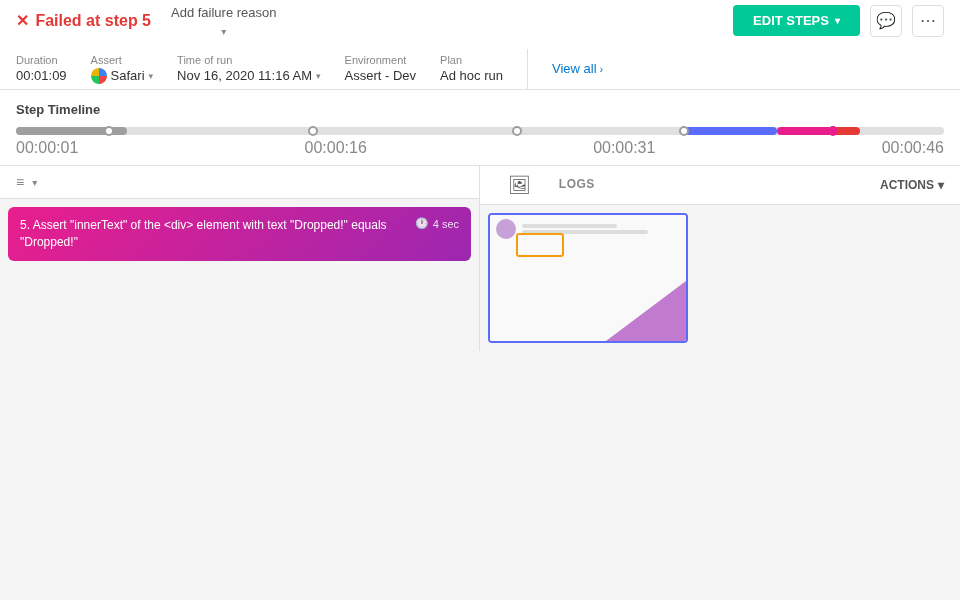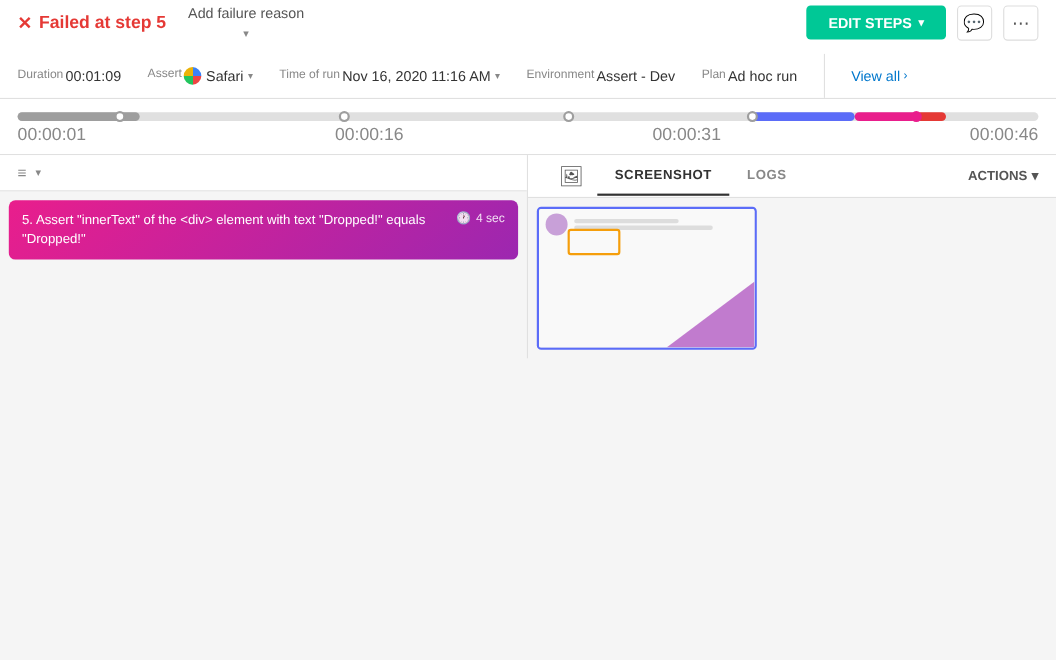"Duration" .meta-item { flex-direction: row -> column }
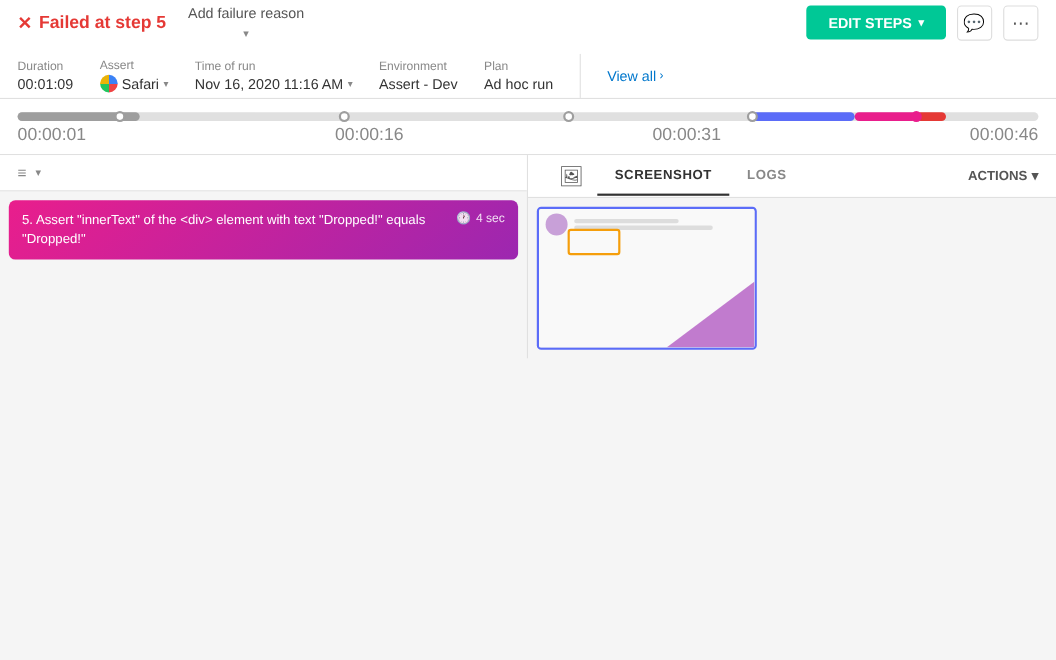"Step Timeline" div.timeline-title { html: none -> <div>Step Timeline</div> }
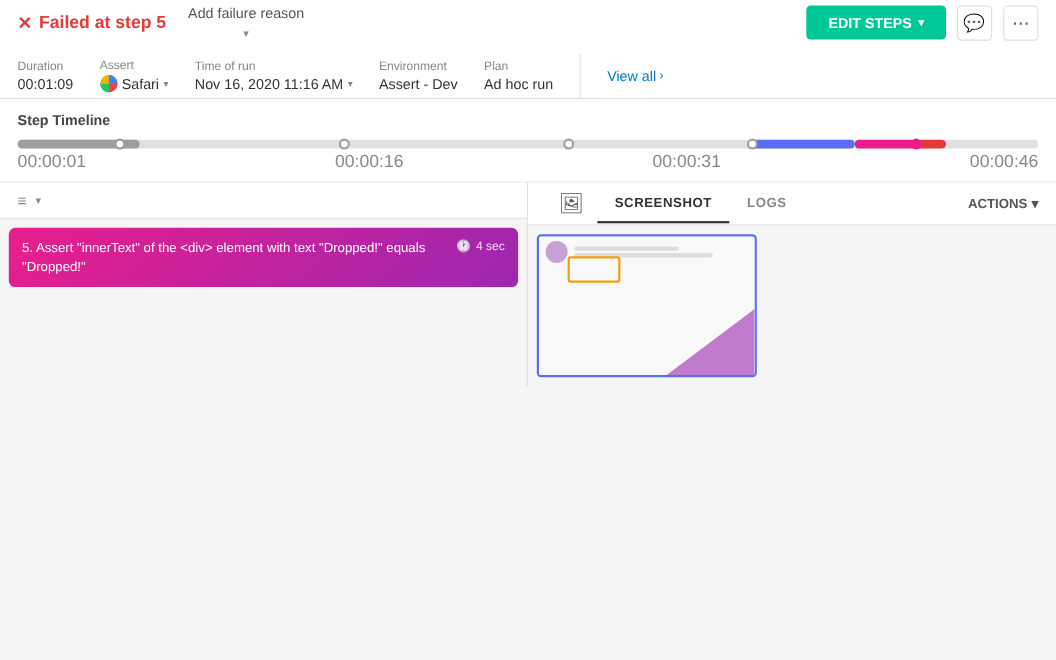"SCREENSHOT" div.tab { html: <div>SCREENSHOT</div> -> none }
